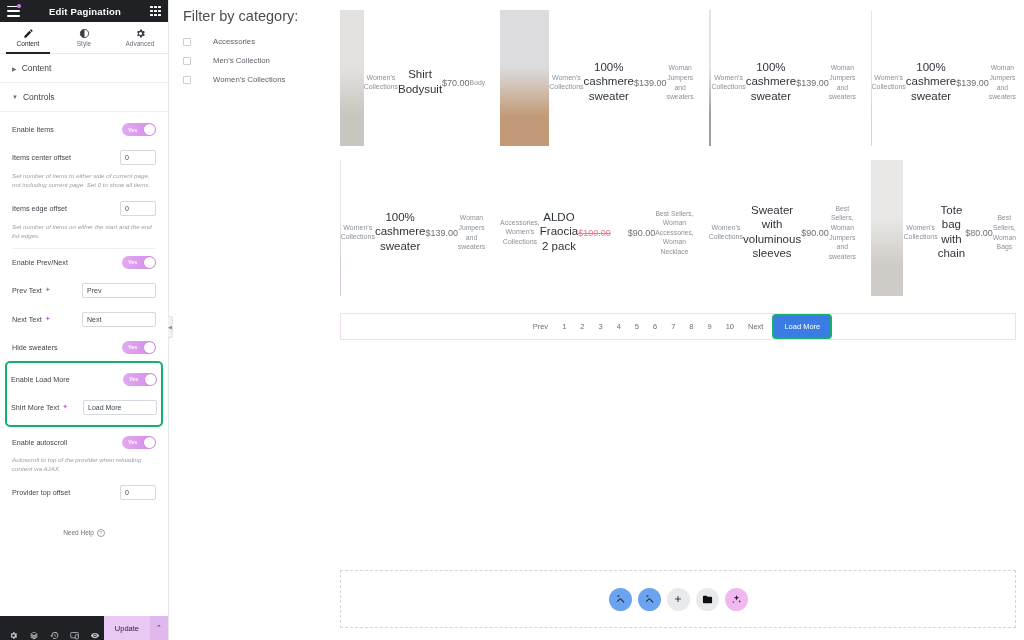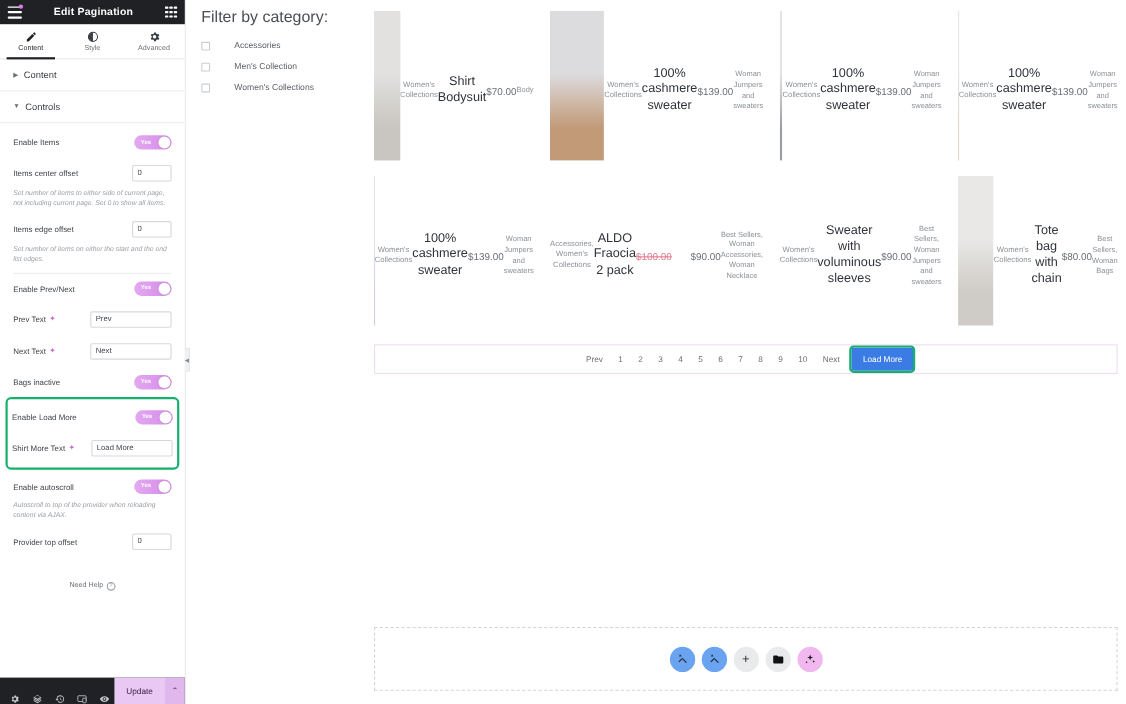"Bags inactive" span.row-label { text: Bags inactive -> Hide sweaters }
